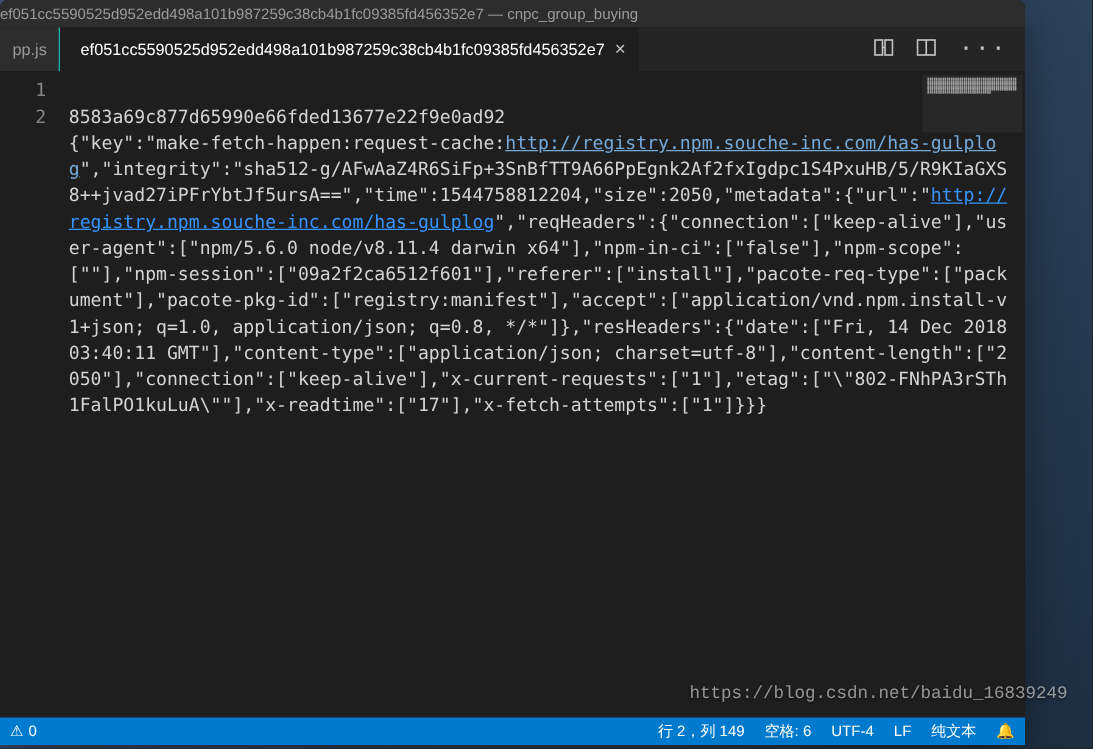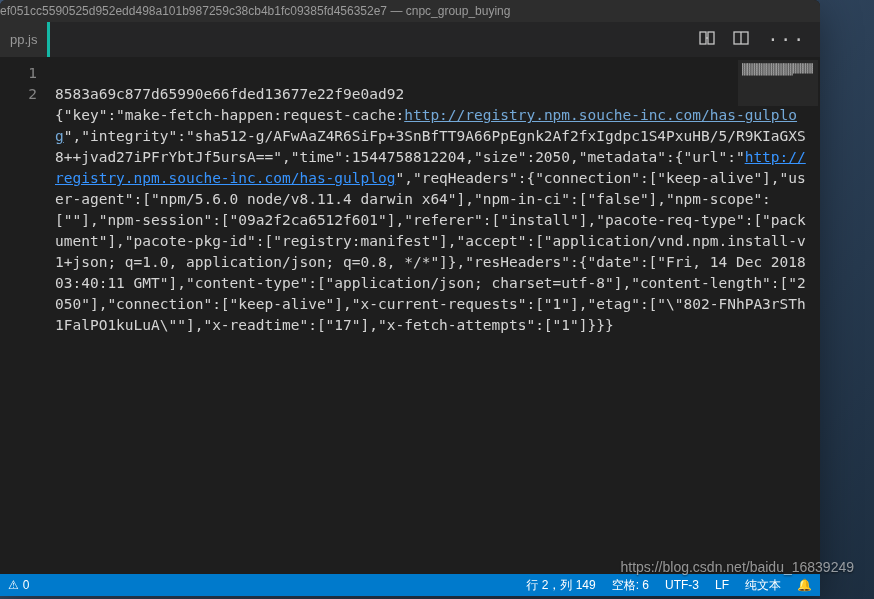"pp.js" .tab.inactive { border-right: 3px solid #14b8a6 -> 1px solid #14b8a6 }
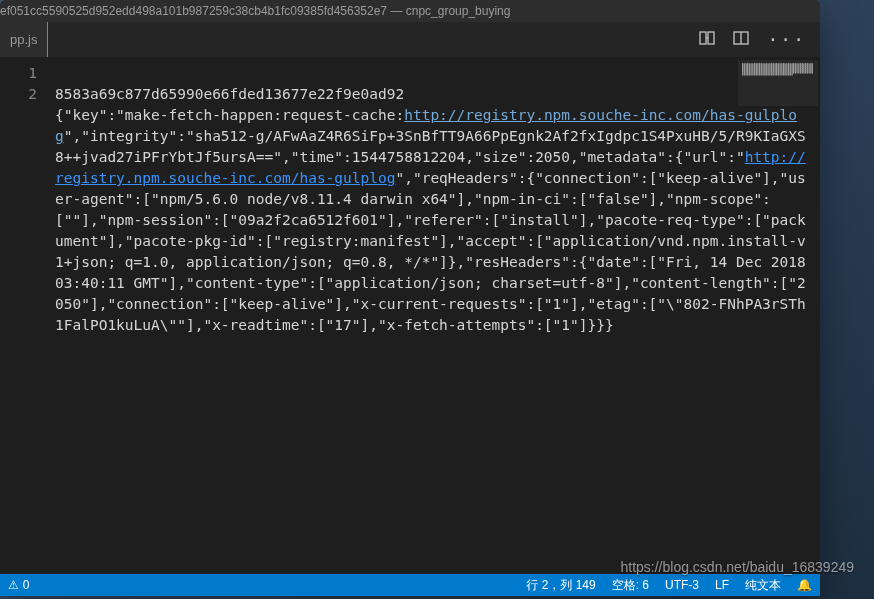"ef051cc5590525d952edd498a101b987259c38cb4b1fc09385fd456352e7" div.tab { html: none -> <div> <span> <svg> <path></path> </svg> </span> <span>ef051cc5590525d952edd498a101b987259c38cb4b1fc09385fd456352e7</span> <span>×</span> </div> }
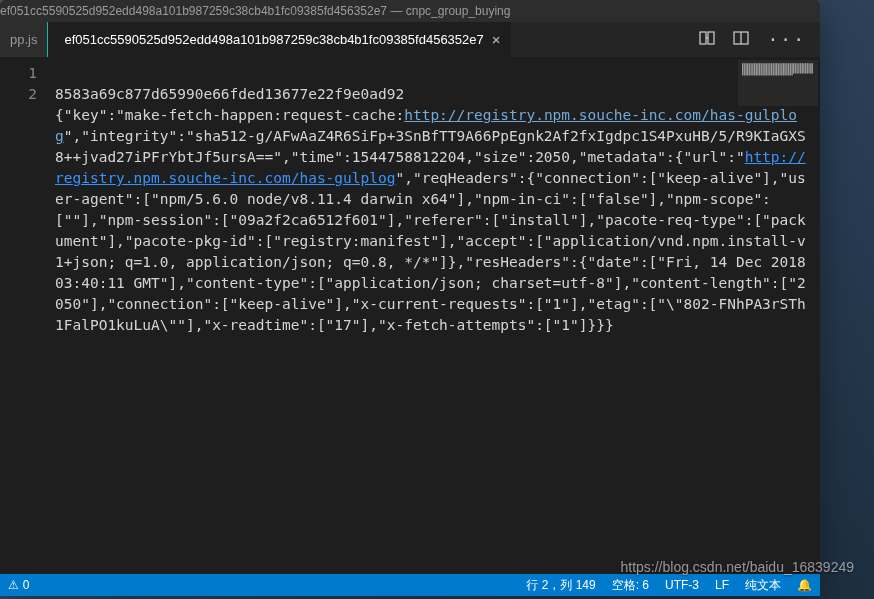"https://blog.csdn.net/baidu_16839249" .watermark { bottom: 24px -> 36px; font-family: Liberation Sans, sans-serif -> Liberation Mono, monospace }
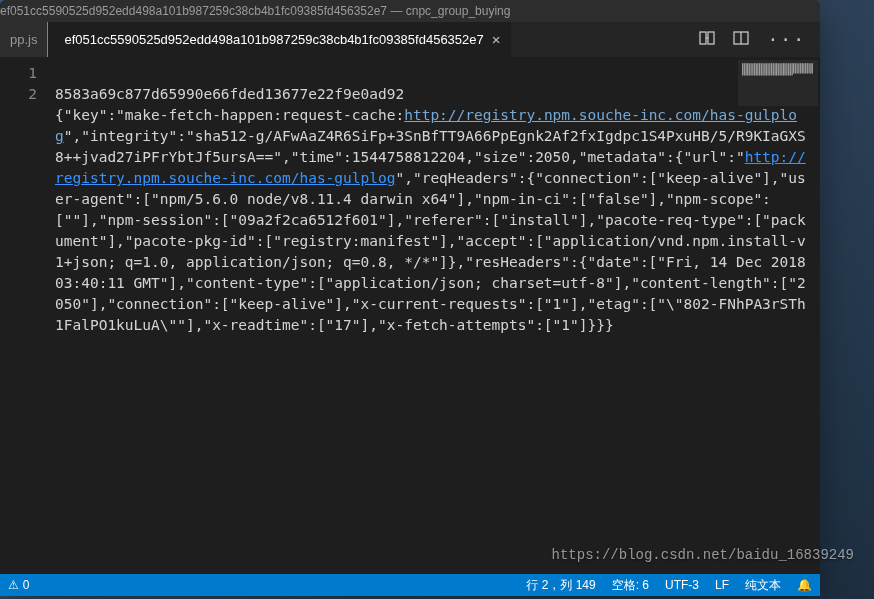"UTF-3" span.item { text: UTF-3 -> UTF-4 }
